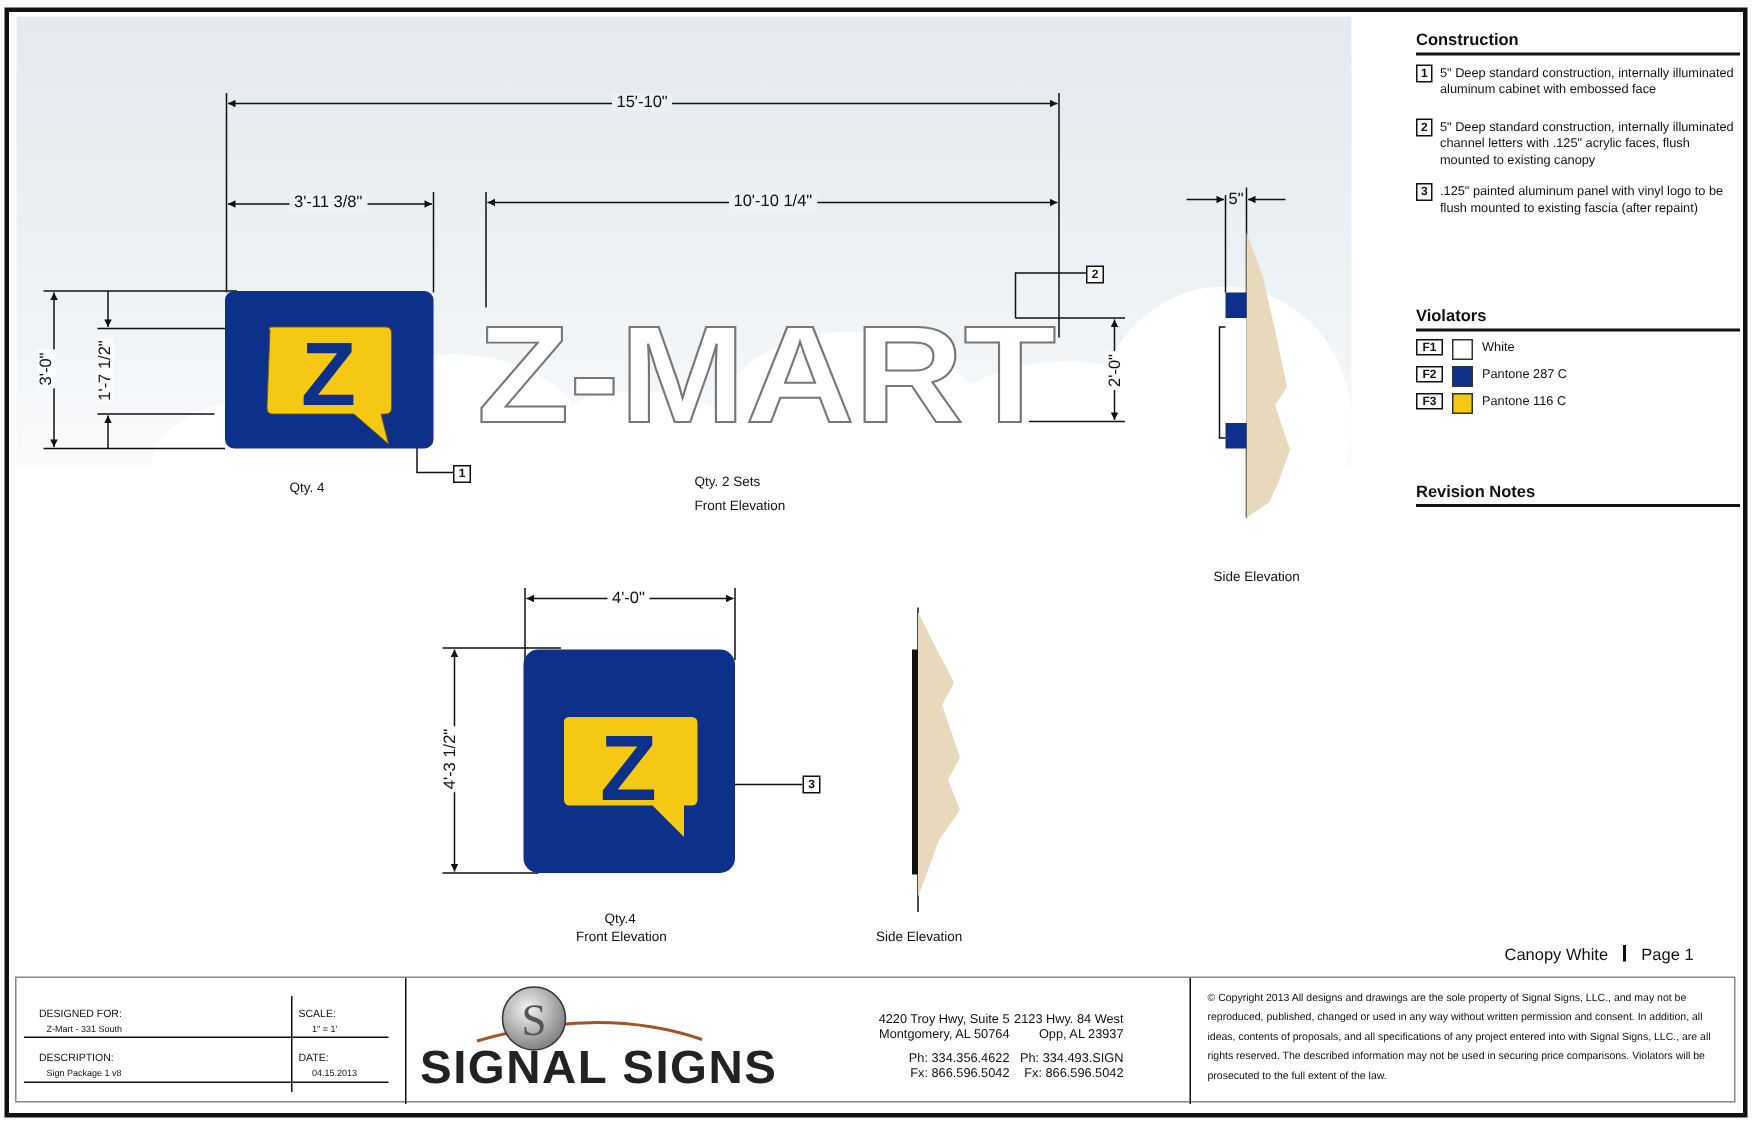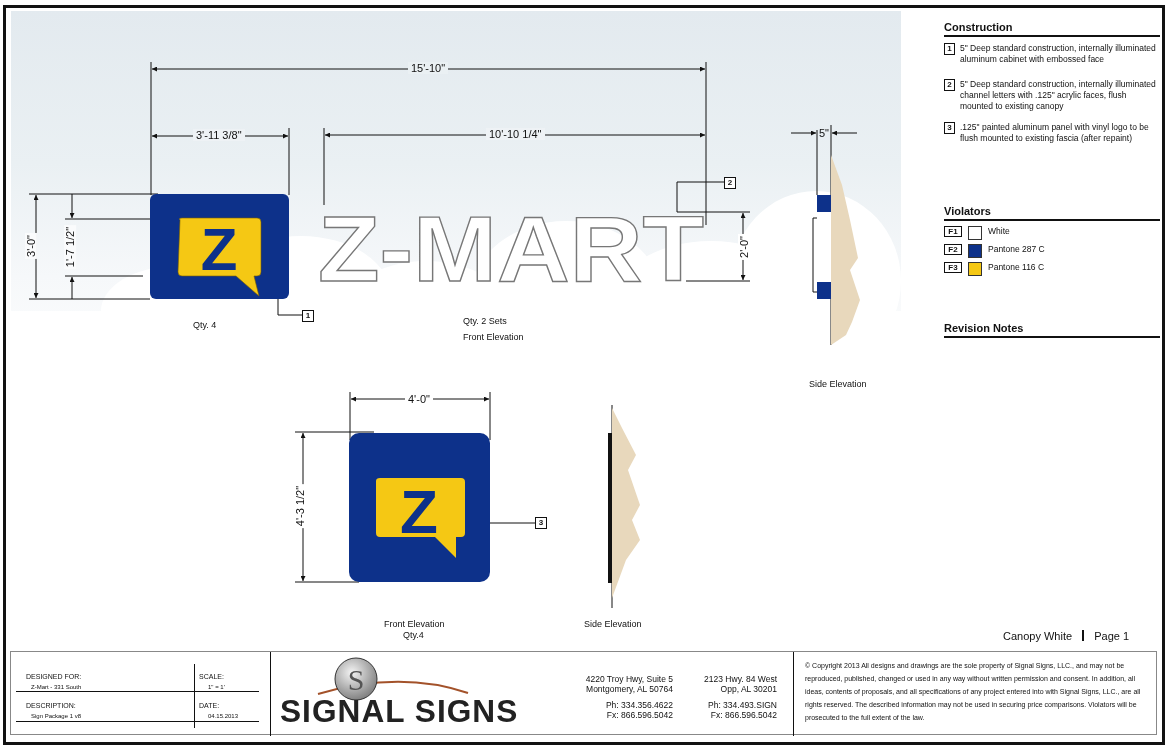"Qty.4" span.t { top: 630px -> 607px }
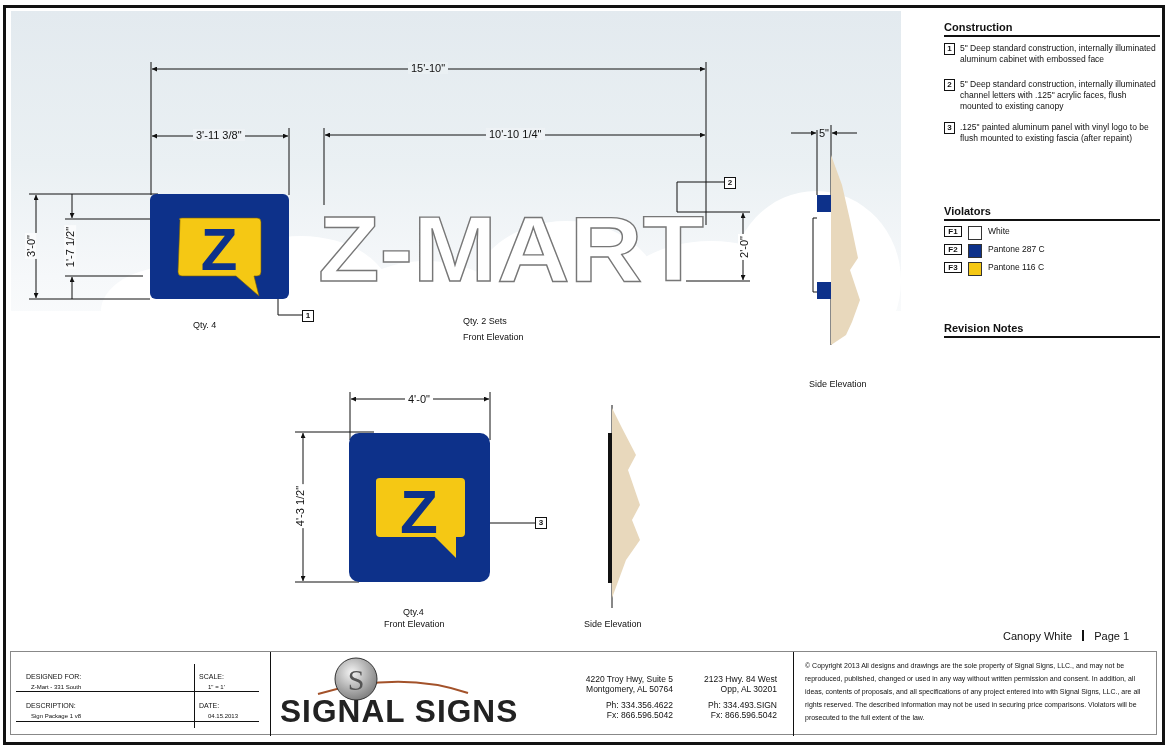"2123 Hwy. 84 West" div.addr { left: 680px -> 652px }
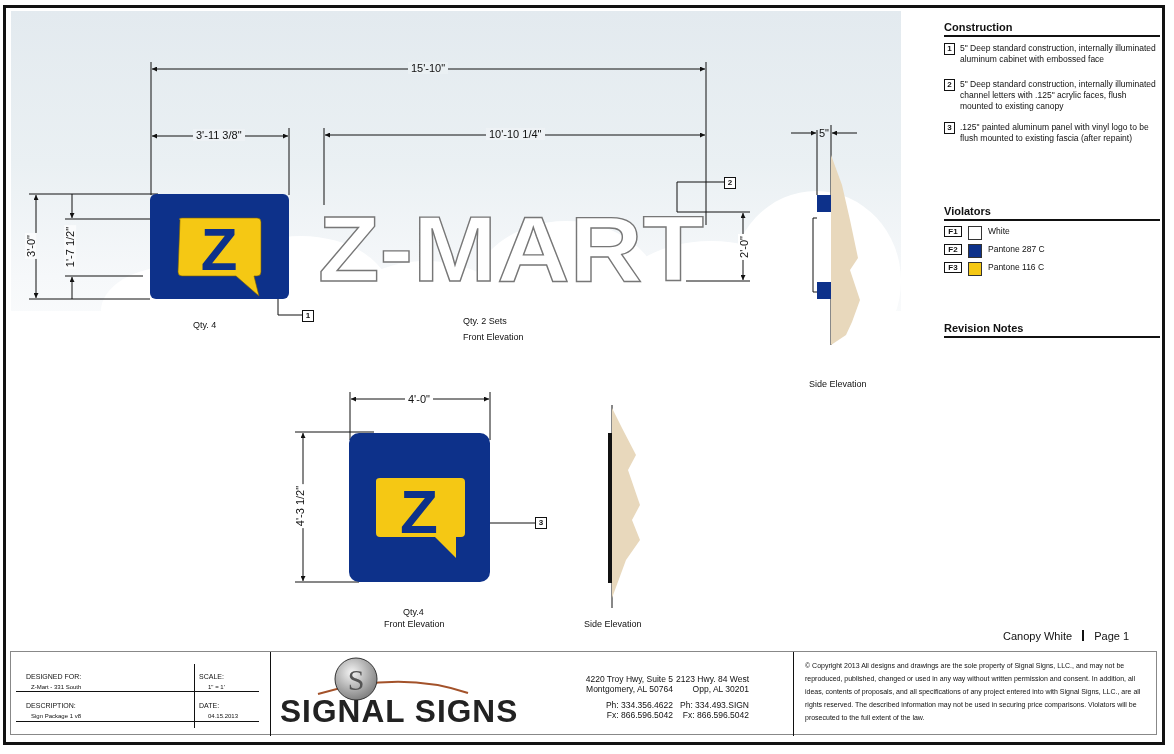"Opp, AL 30201" div { text: 30201 -> 23937 }
